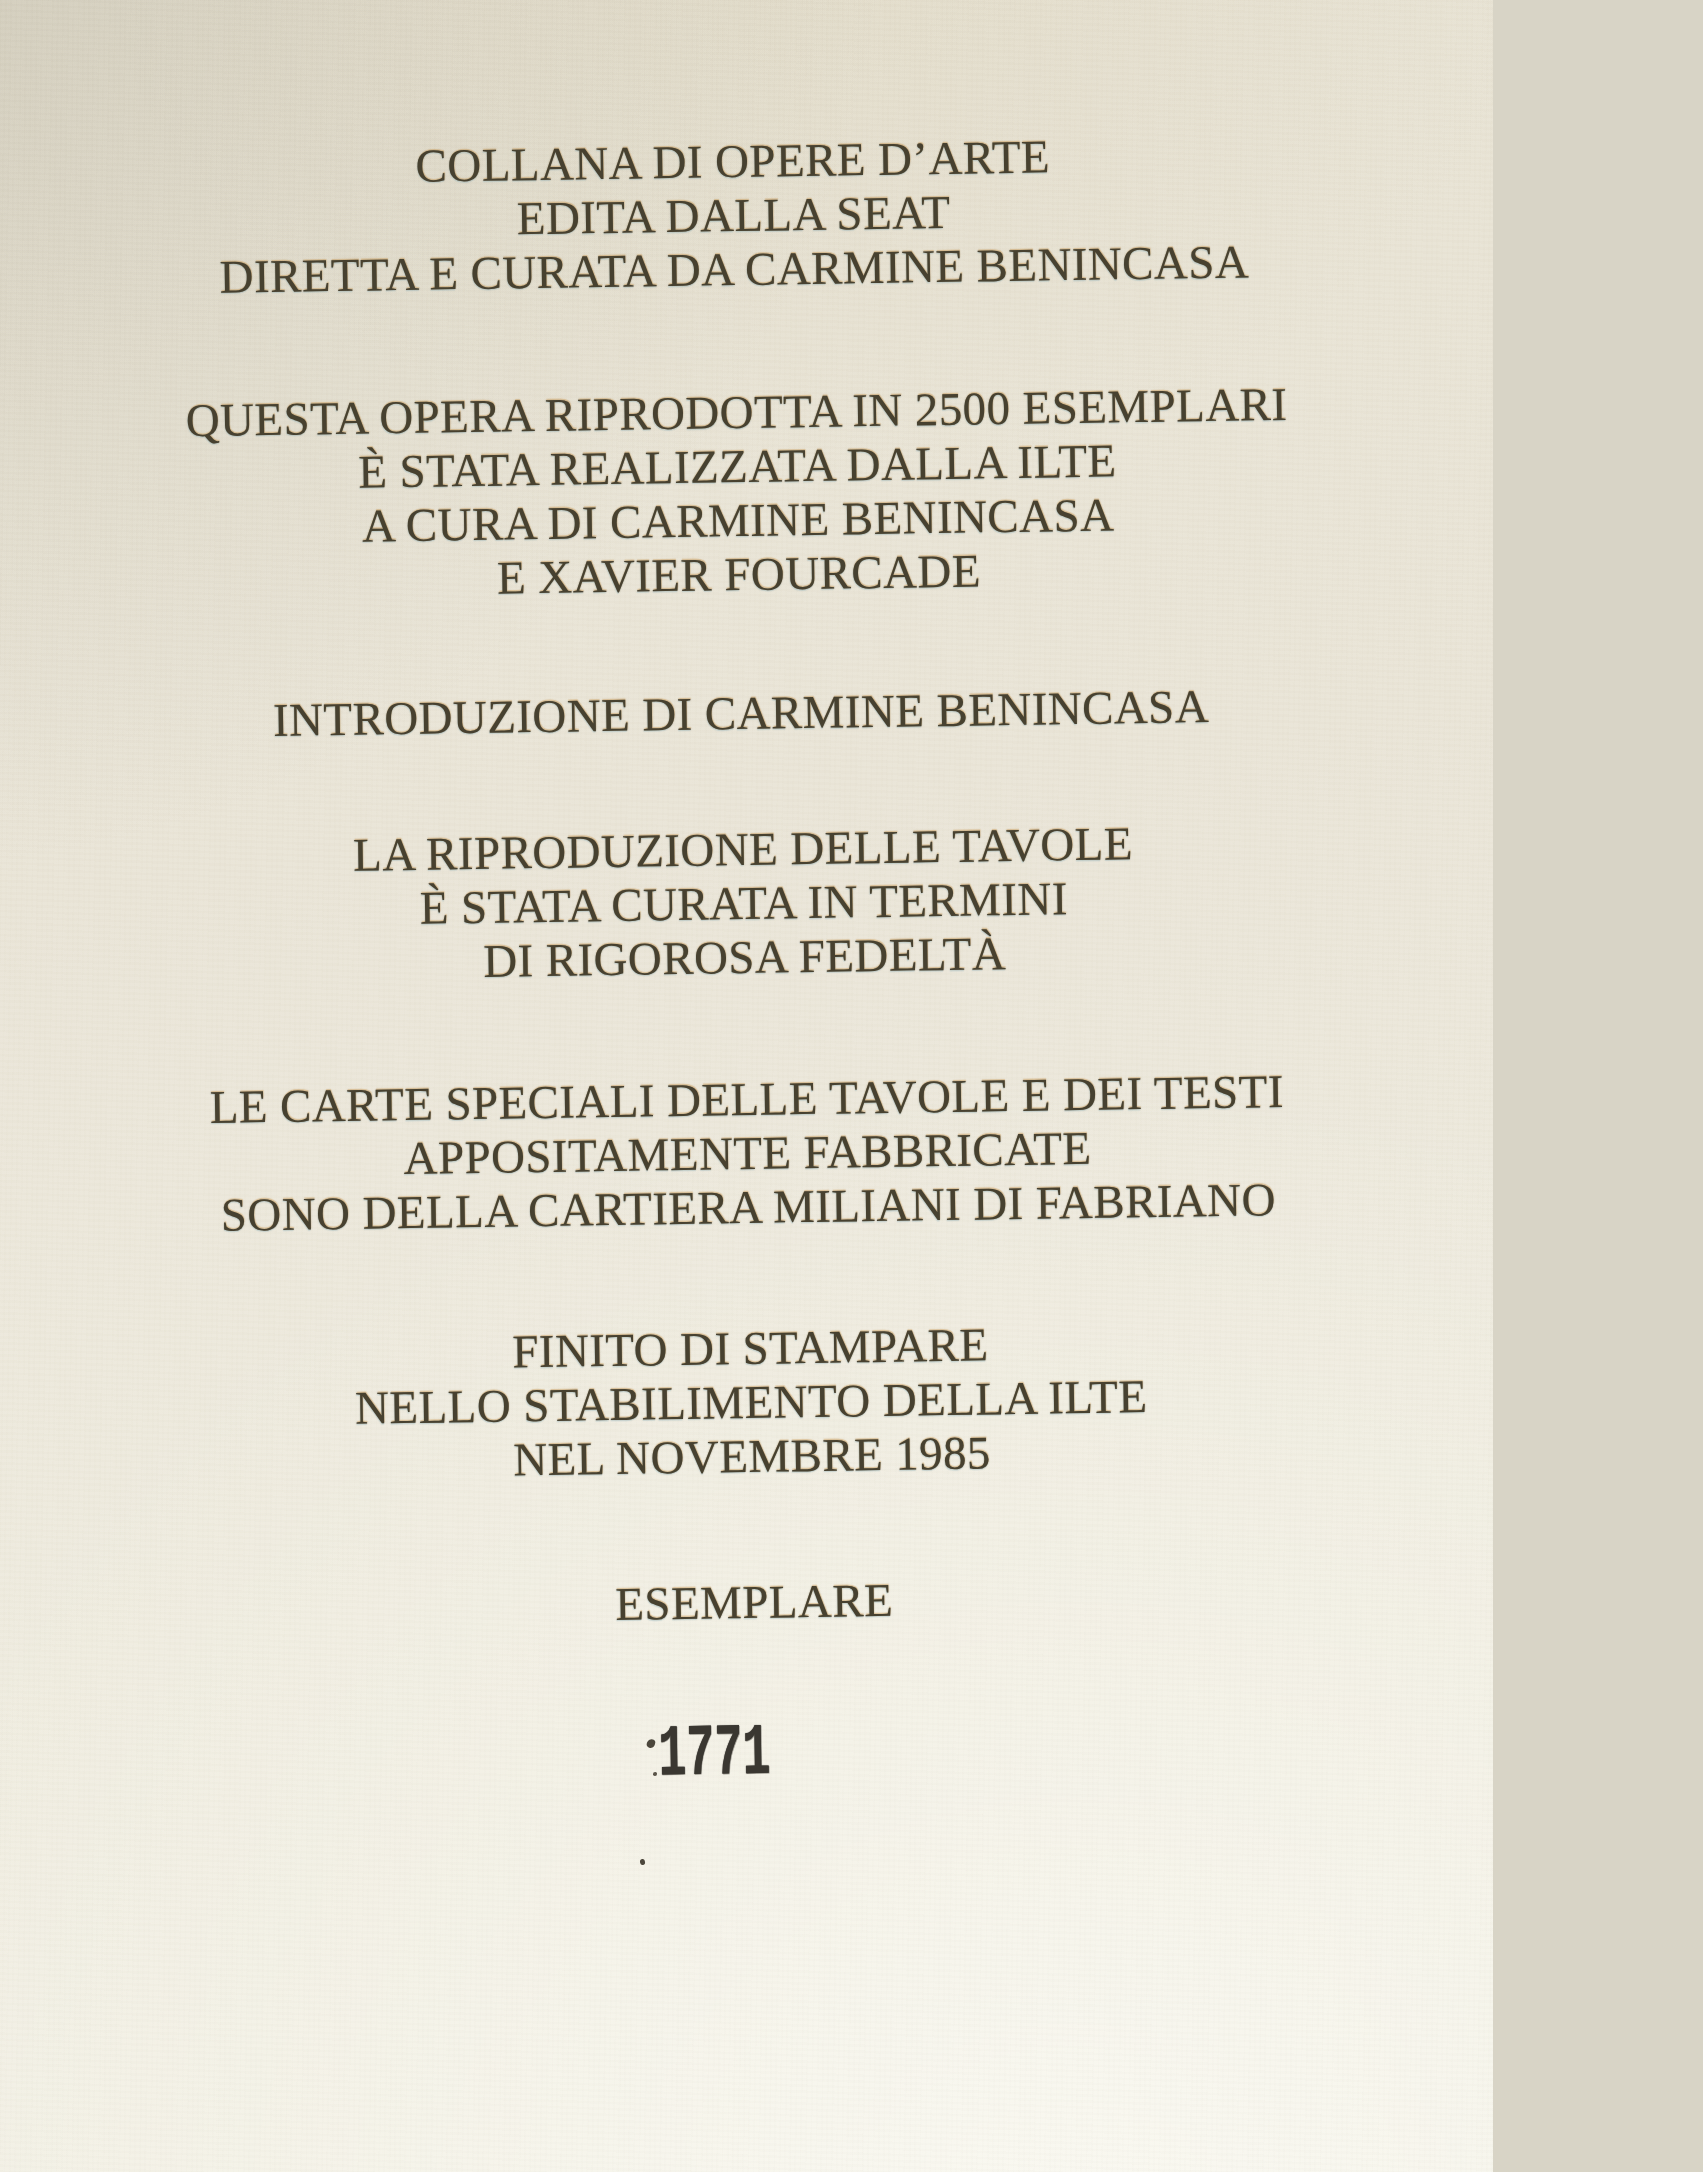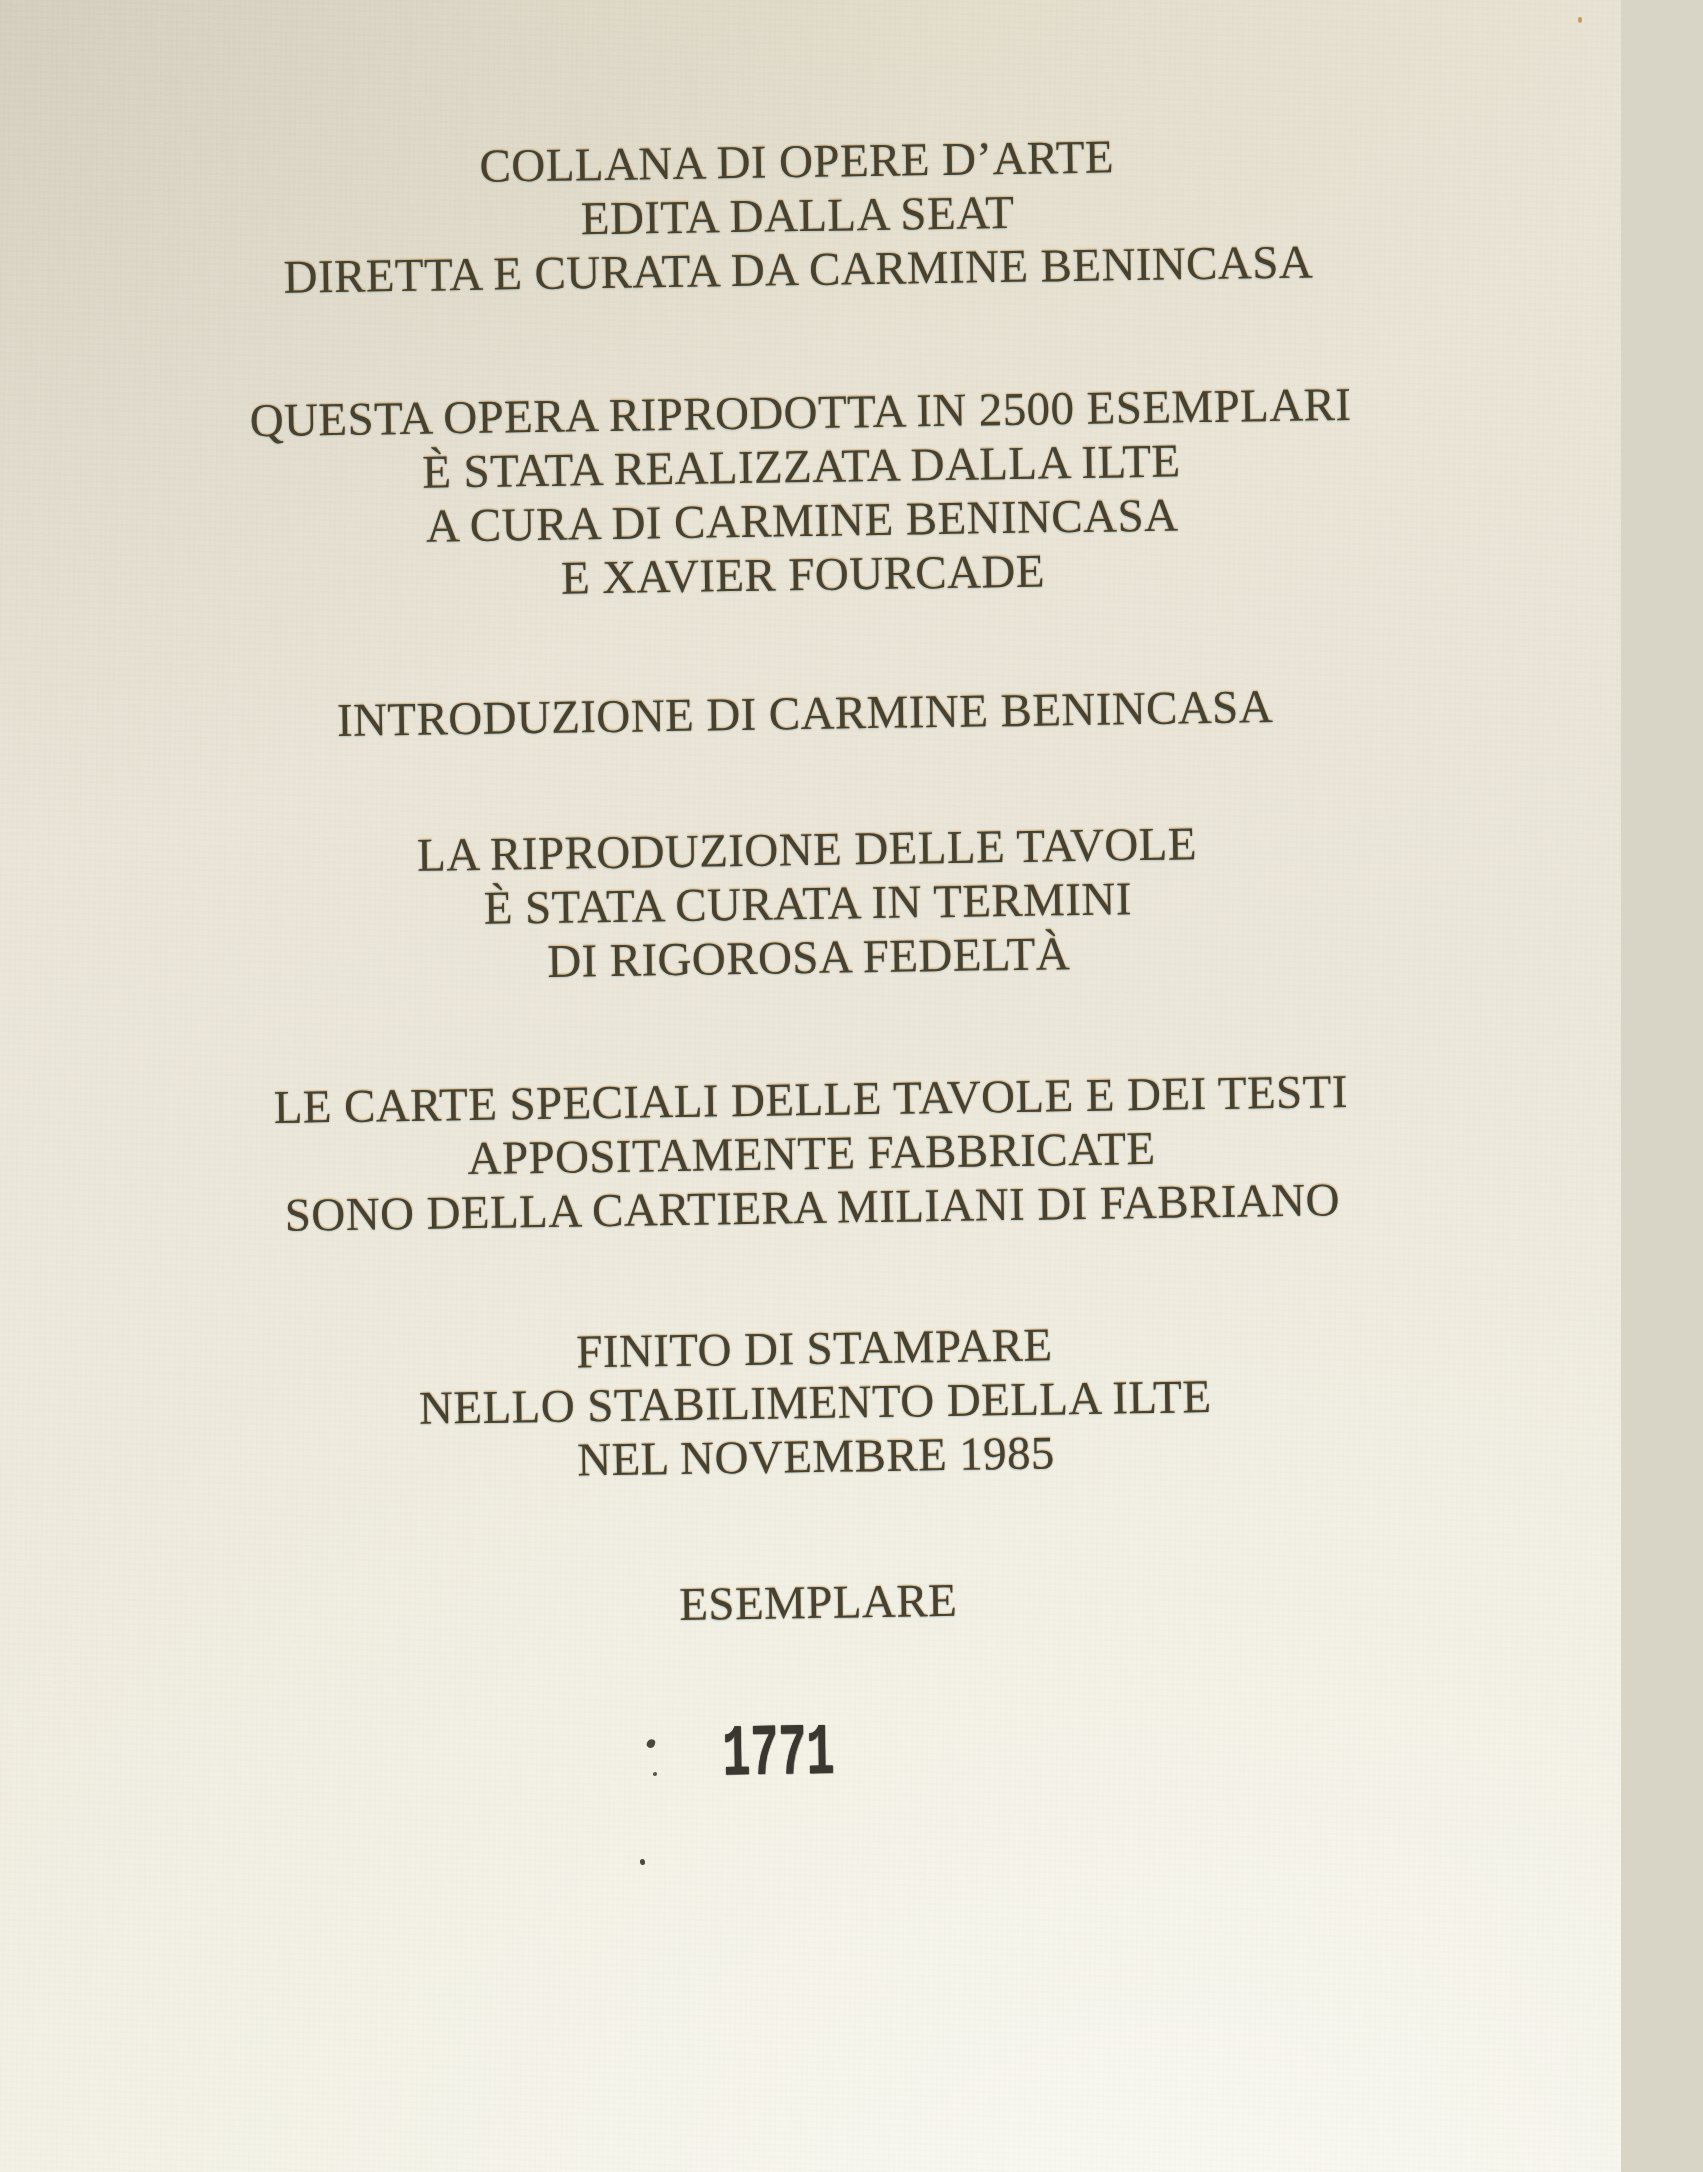"COLLANA DI OPERE D’ARTE" .photo { width: 1621px -> 1493px }
